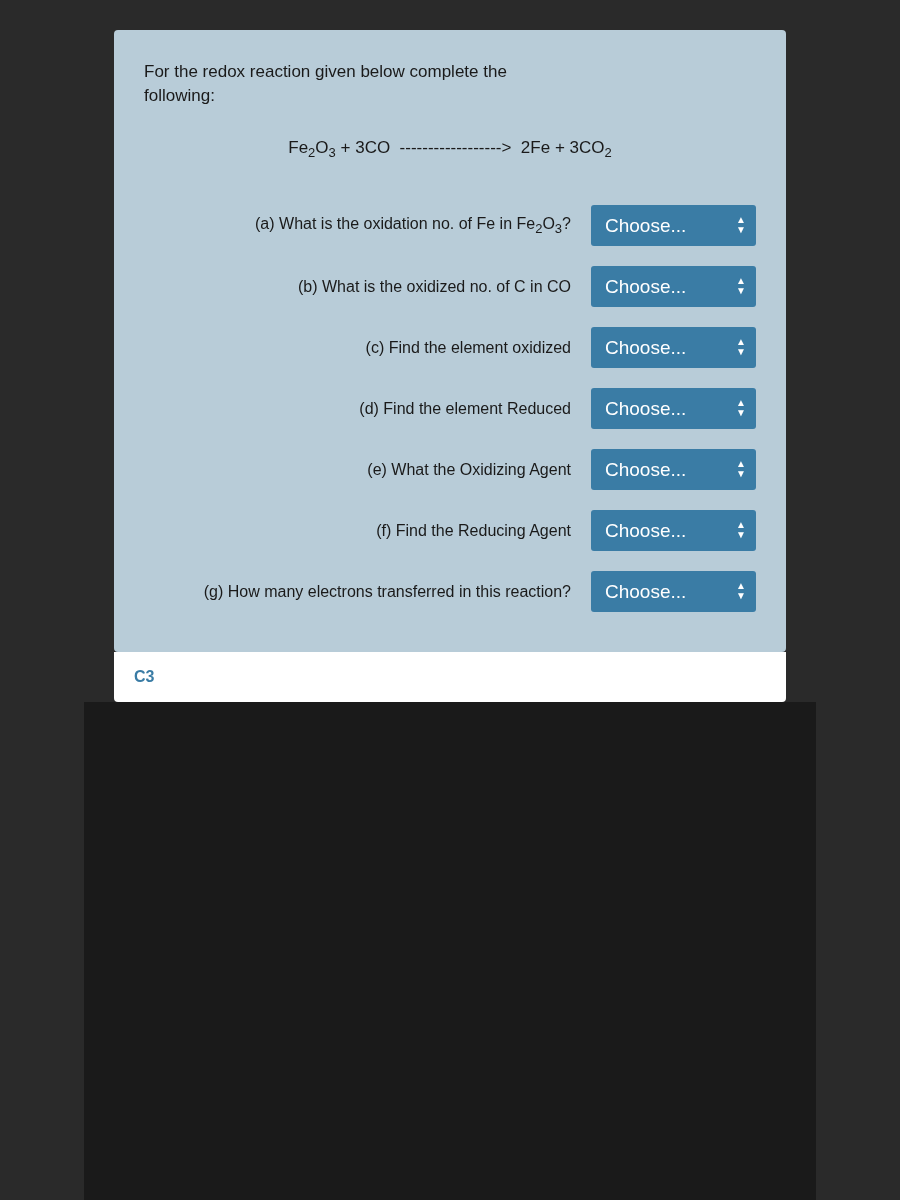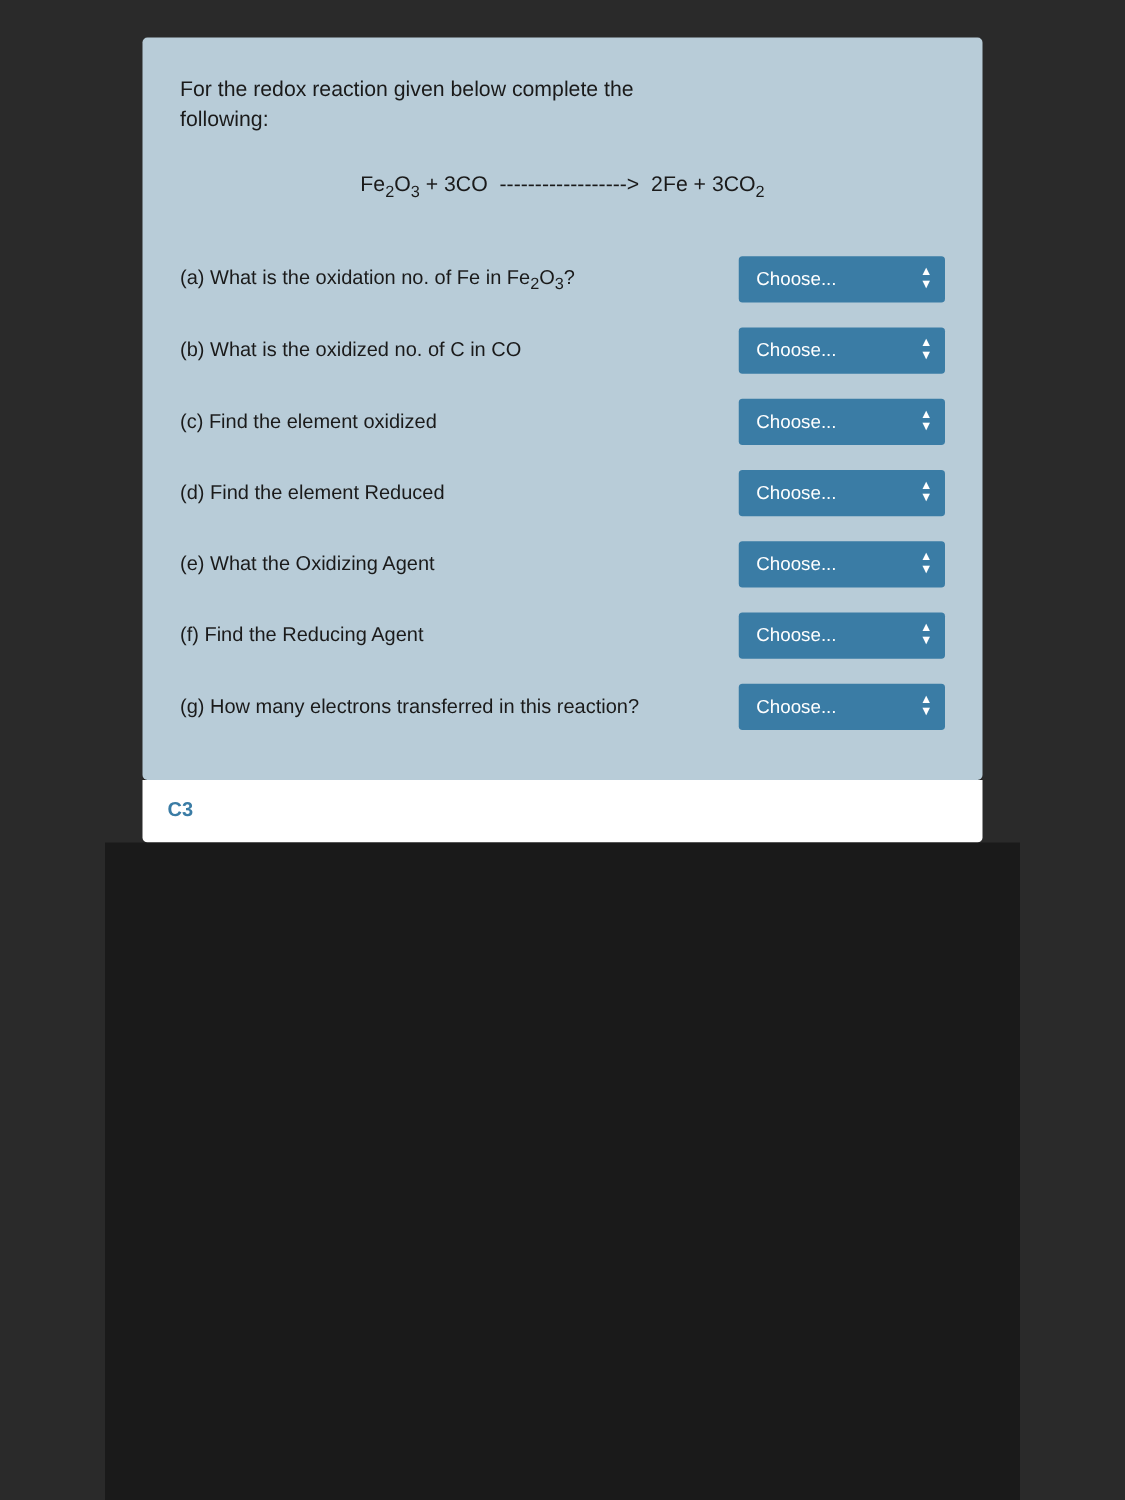"(a) What is the oxidation" .question-label { text-align: none -> right }
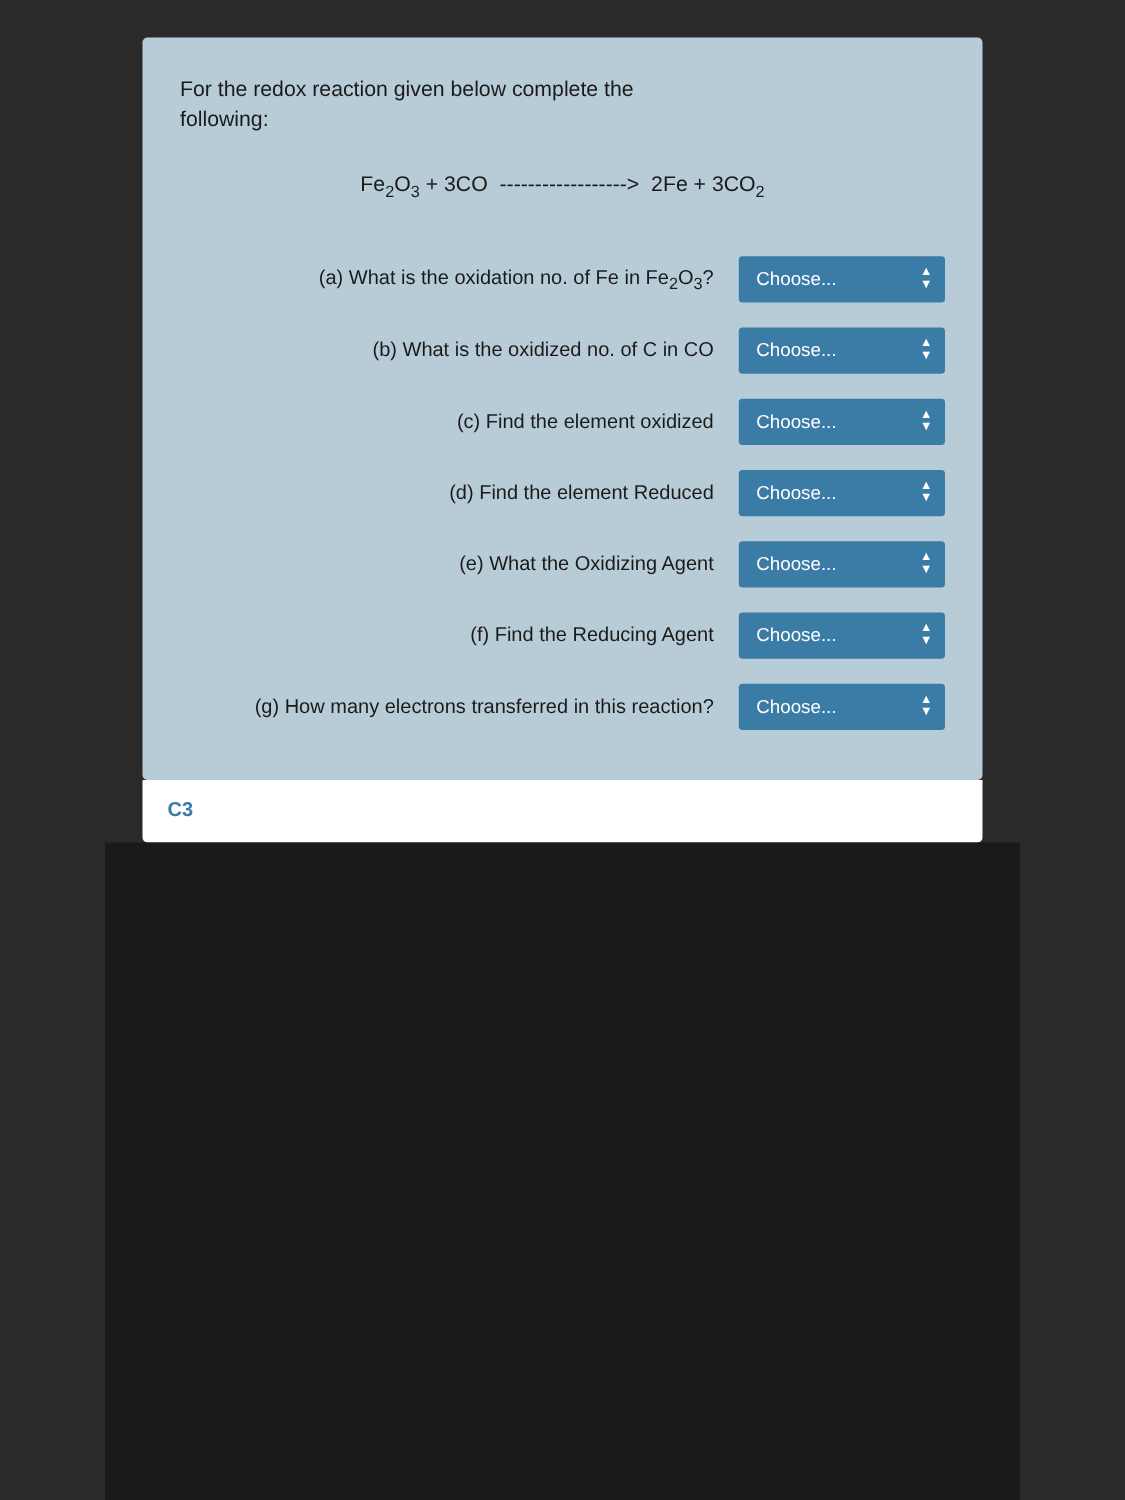"Choose..." .select-container select { font-size: 15px -> 19px }
